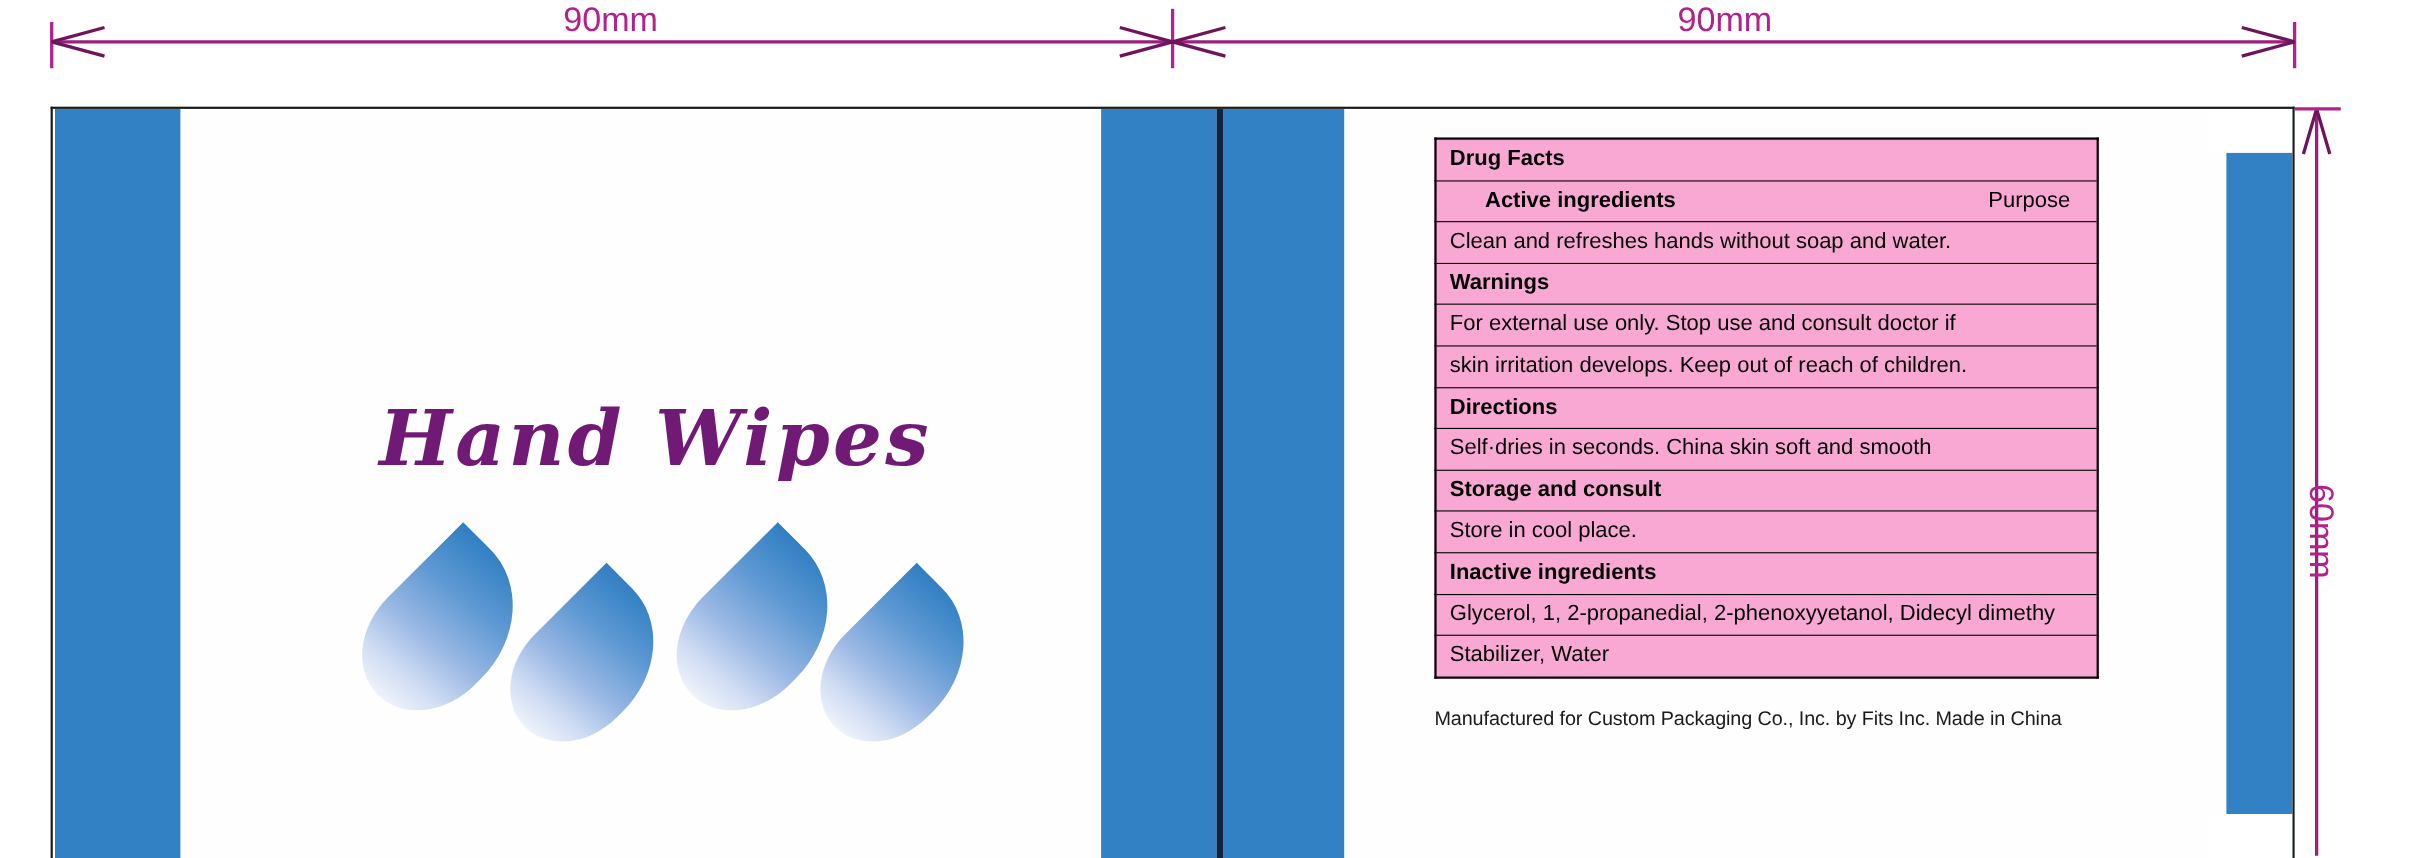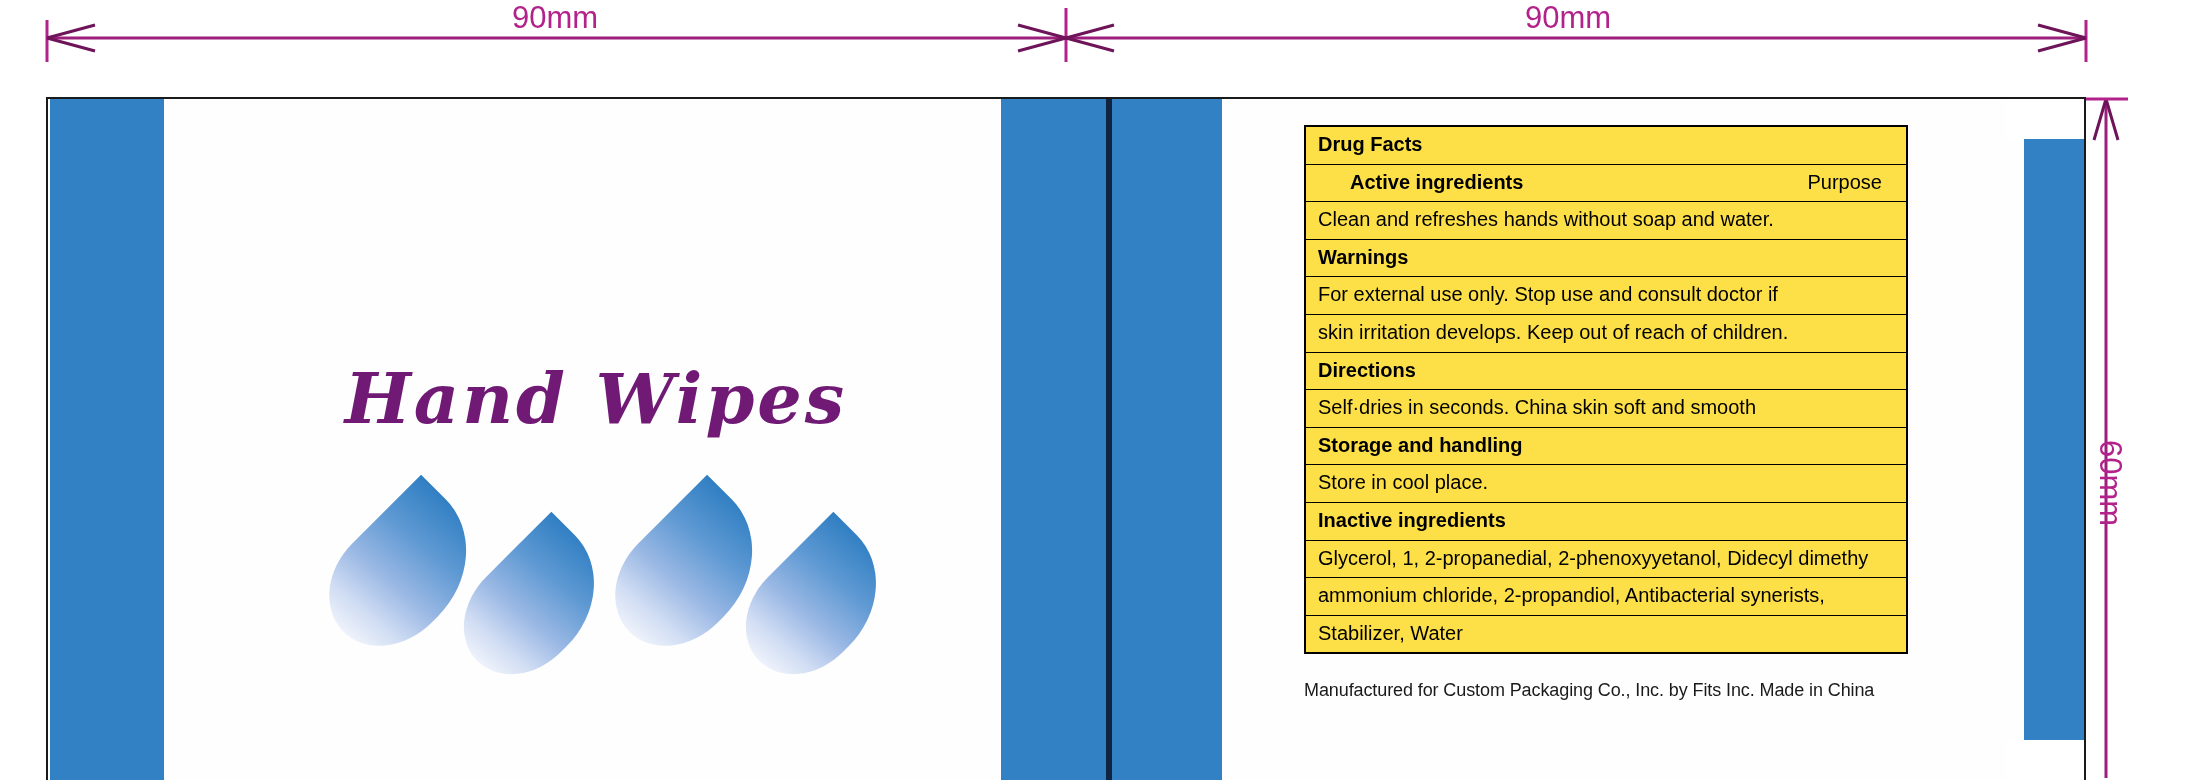"Drug Facts" #drug-facts-table { background: #fde047 -> #f9a8d4 }
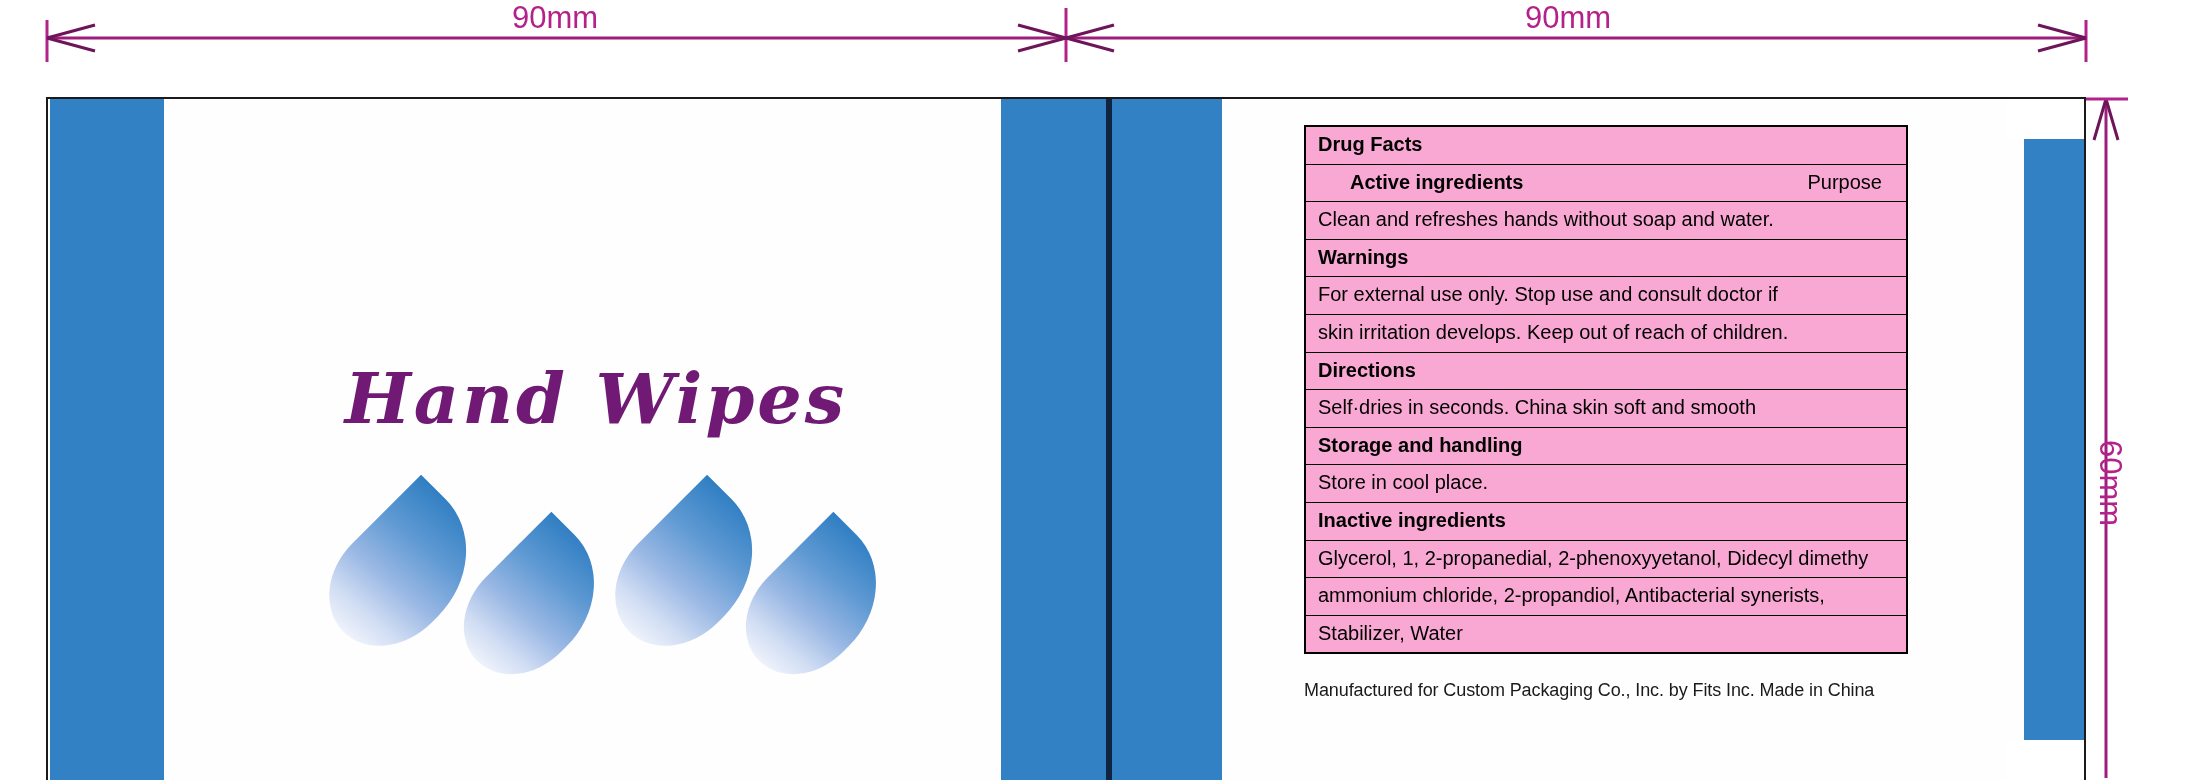"Storage and handling" td { text: handling -> consult }
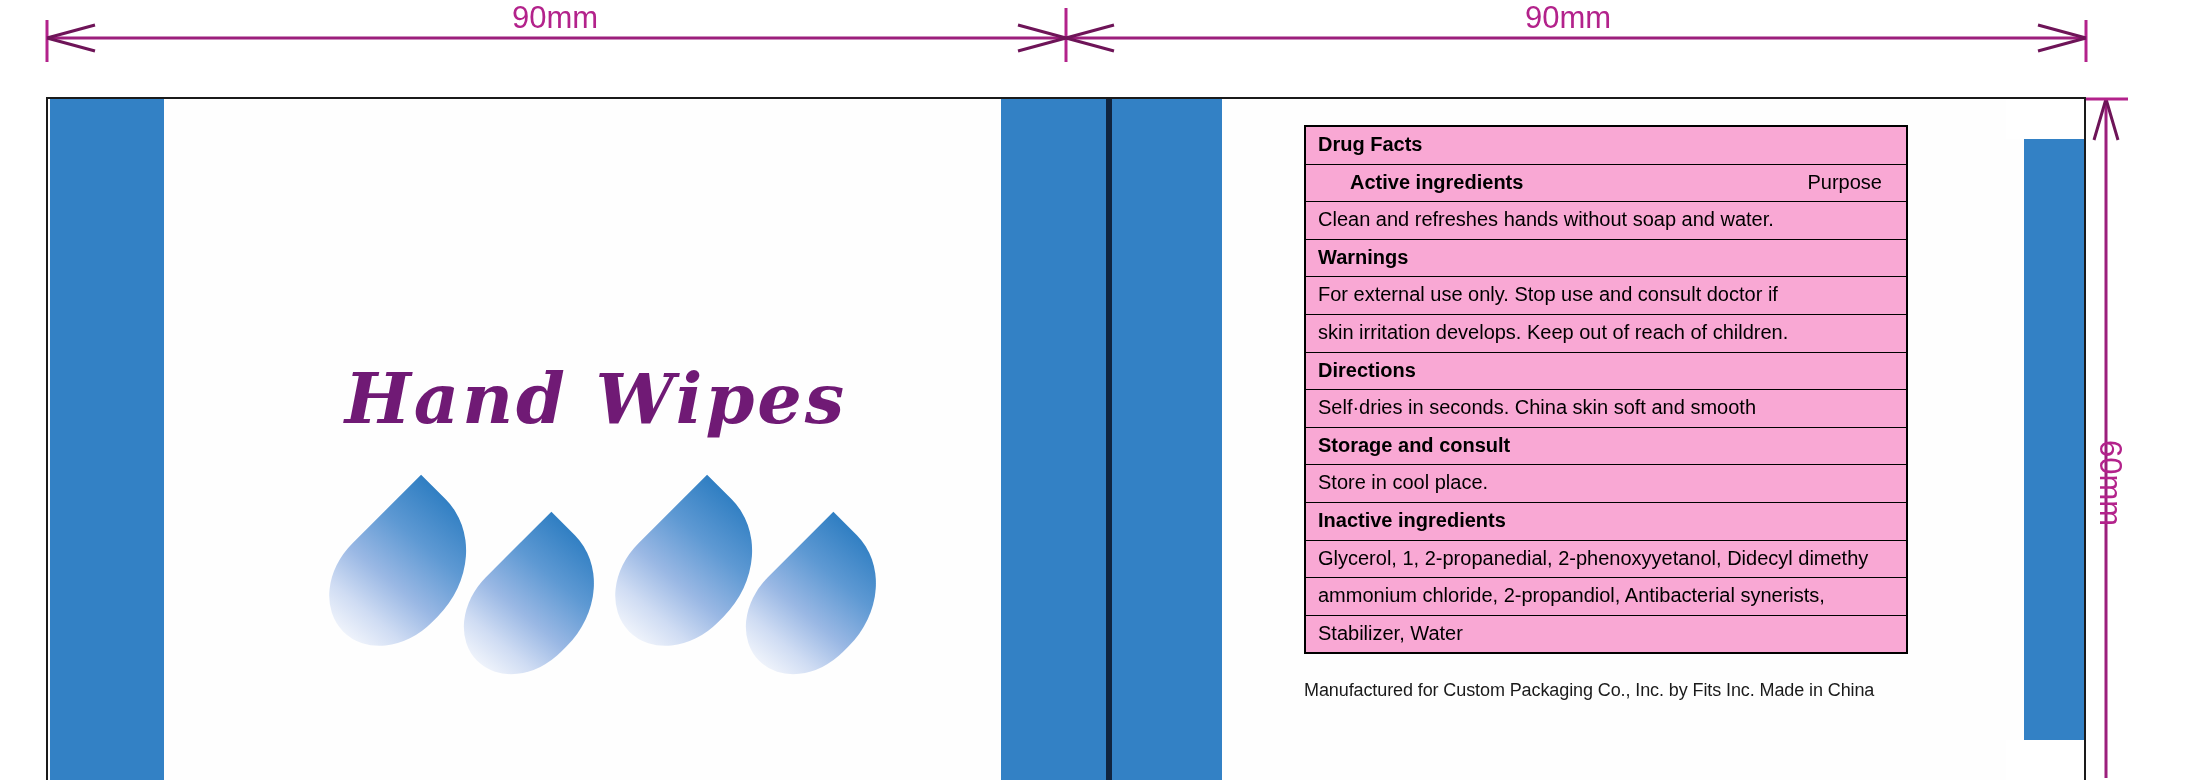"ammonium chloride, 2-propandiol," tr { html: <tr> <td>ammonium chloride, 2-propandiol, Antibacterial synerists,</td> </tr> -> none }
